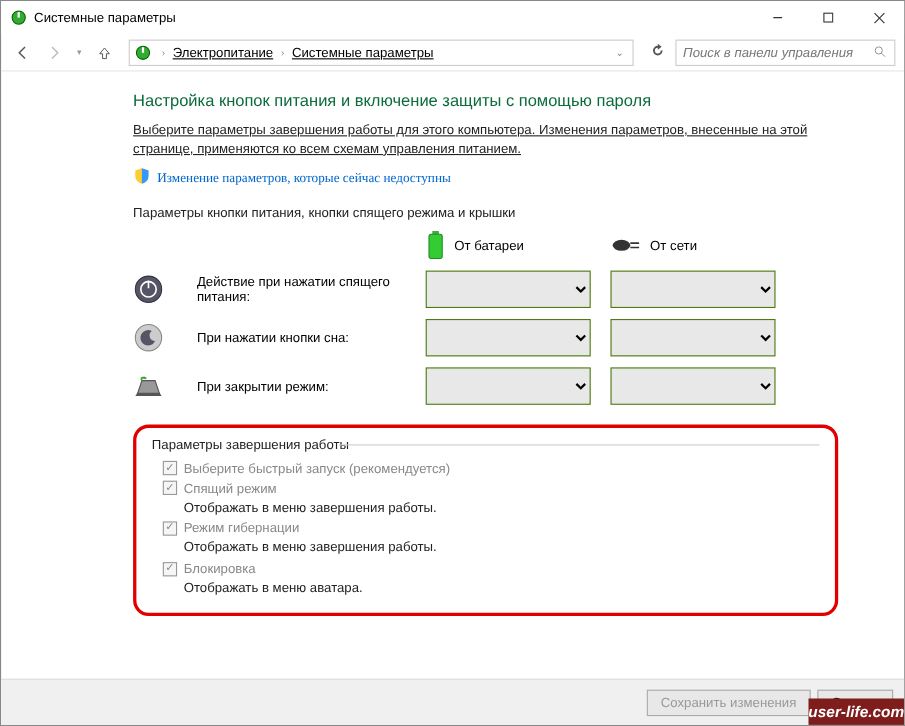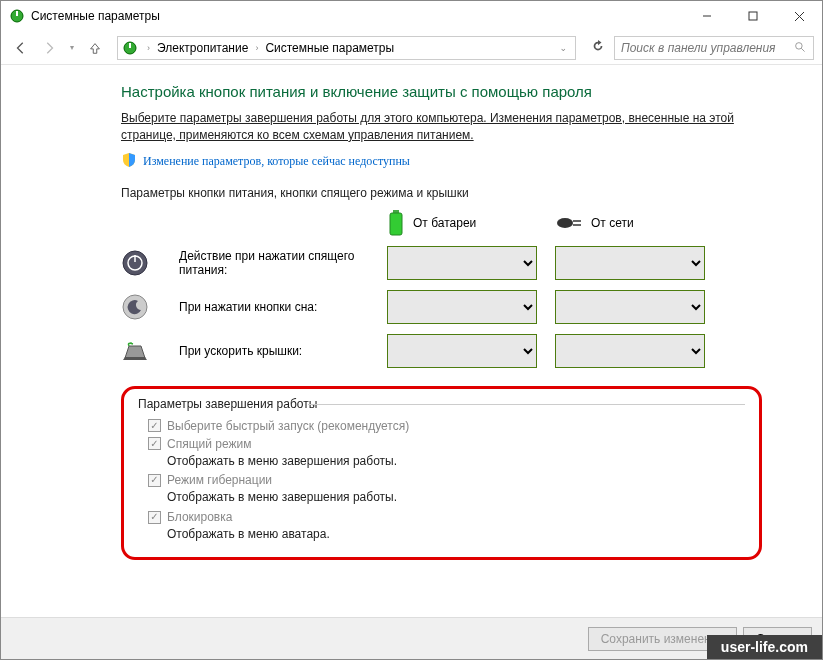"Электропитание" .crumb-seg { text-decoration: none -> underline }
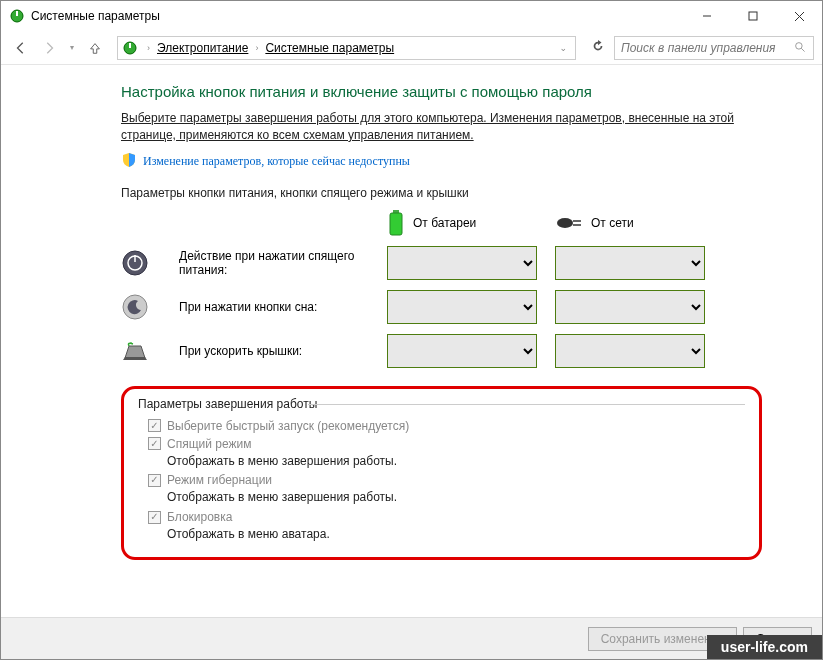"При ускорить крышки:" div.row-label { text: ускорить крышки -> закрытии режим }
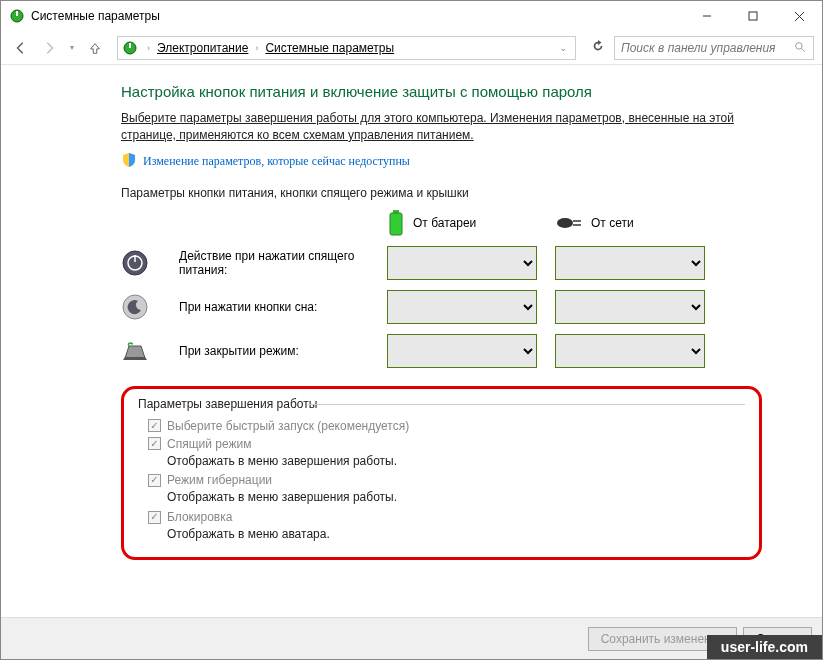"user-life.com" .watermark { background: #404040 -> #7f1d1d; font-style: none -> italic; padding: 4px 14px -> 4px 0 }
